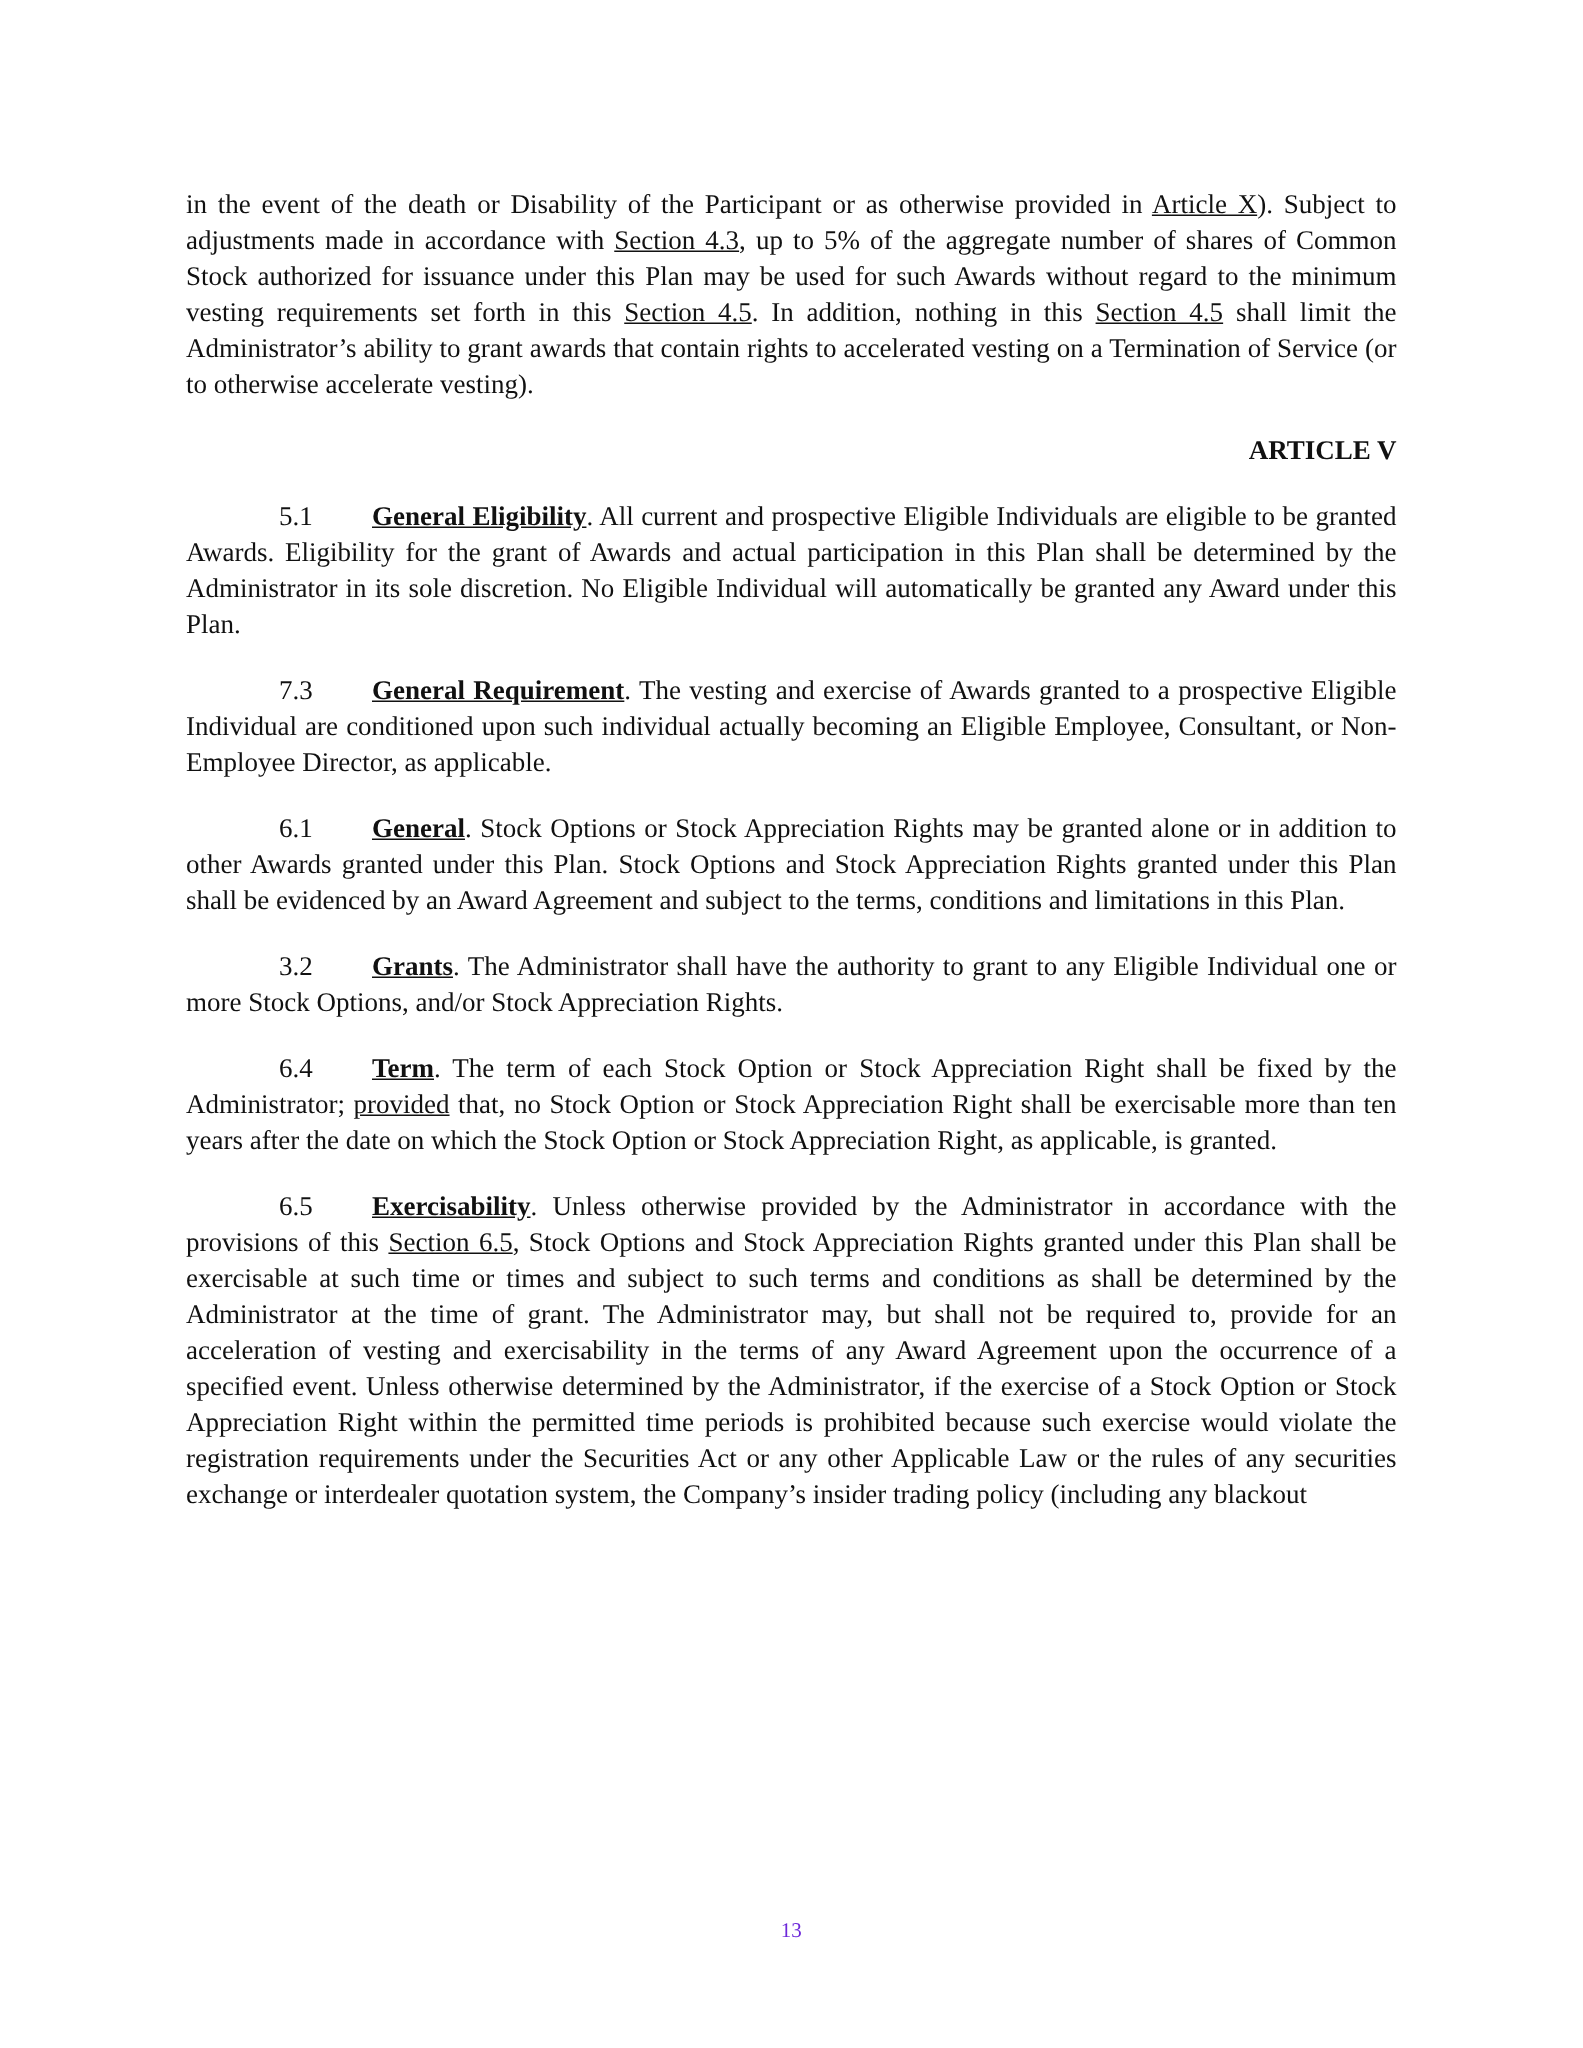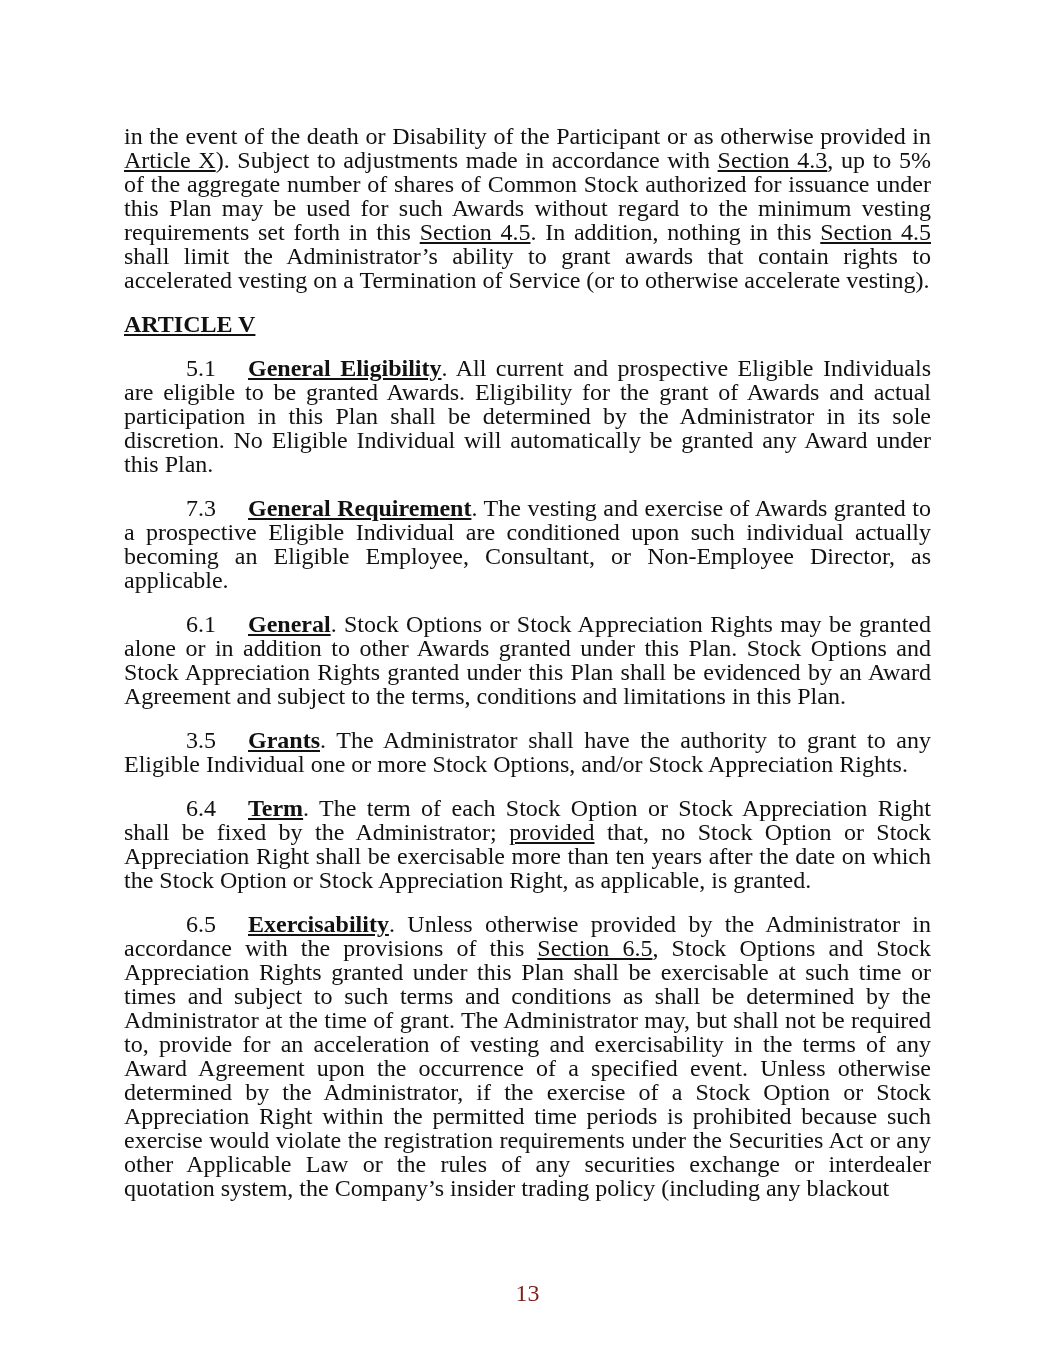"in the event of the" .page { font-size: 24px -> 18px }
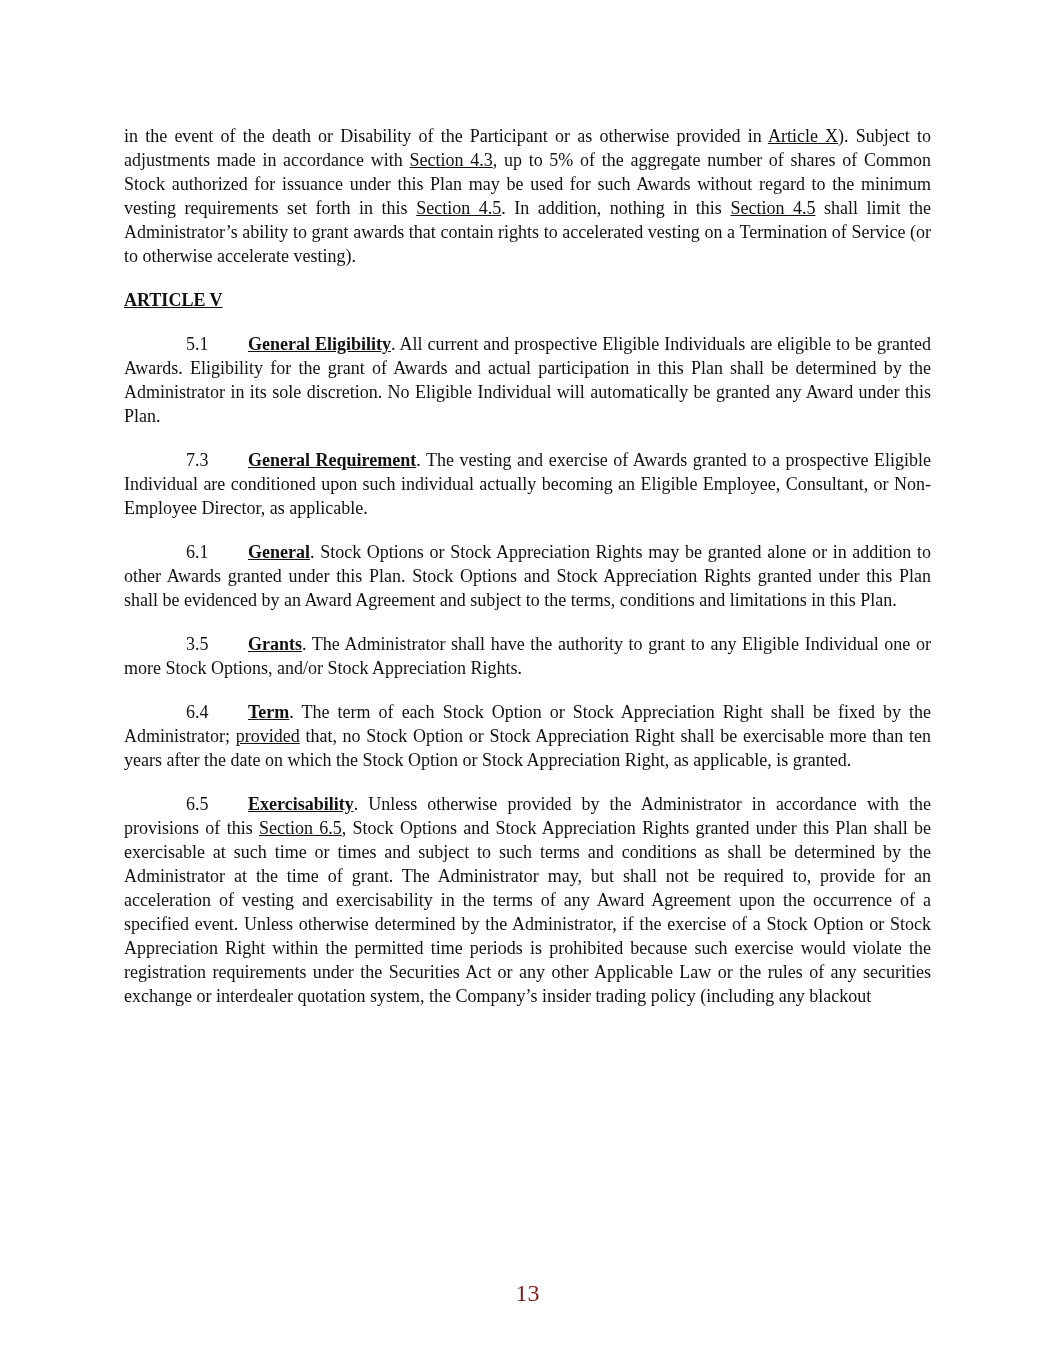"ARTICLE V" .article div { text-align: left -> right; text-decoration: underline -> none }
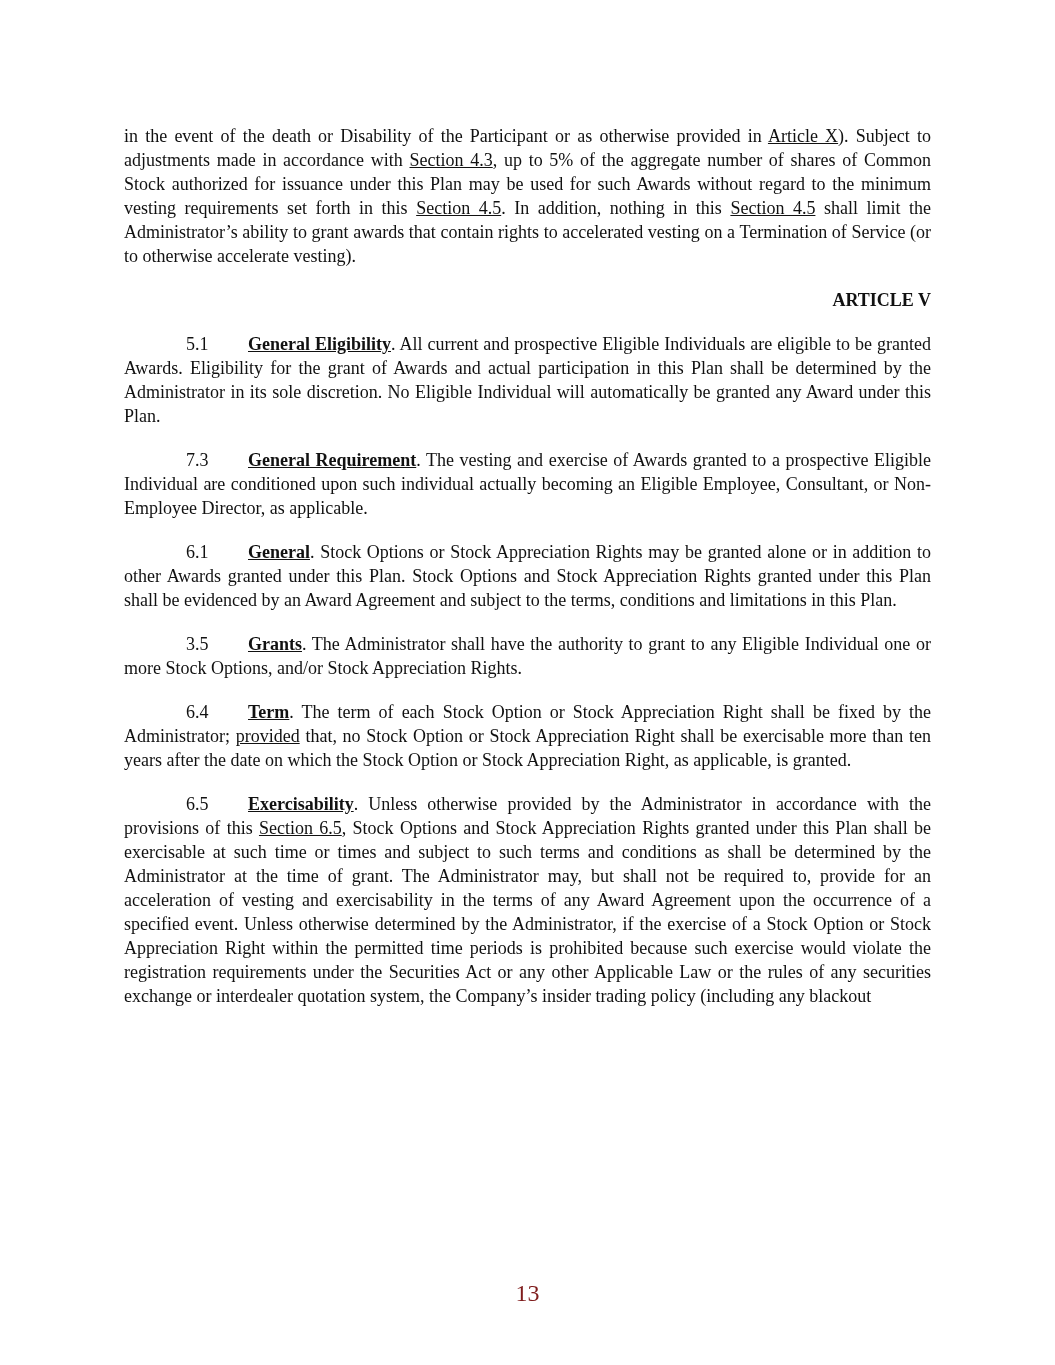"3.5" span.indent-num { text: 3.5 -> 3.2 }
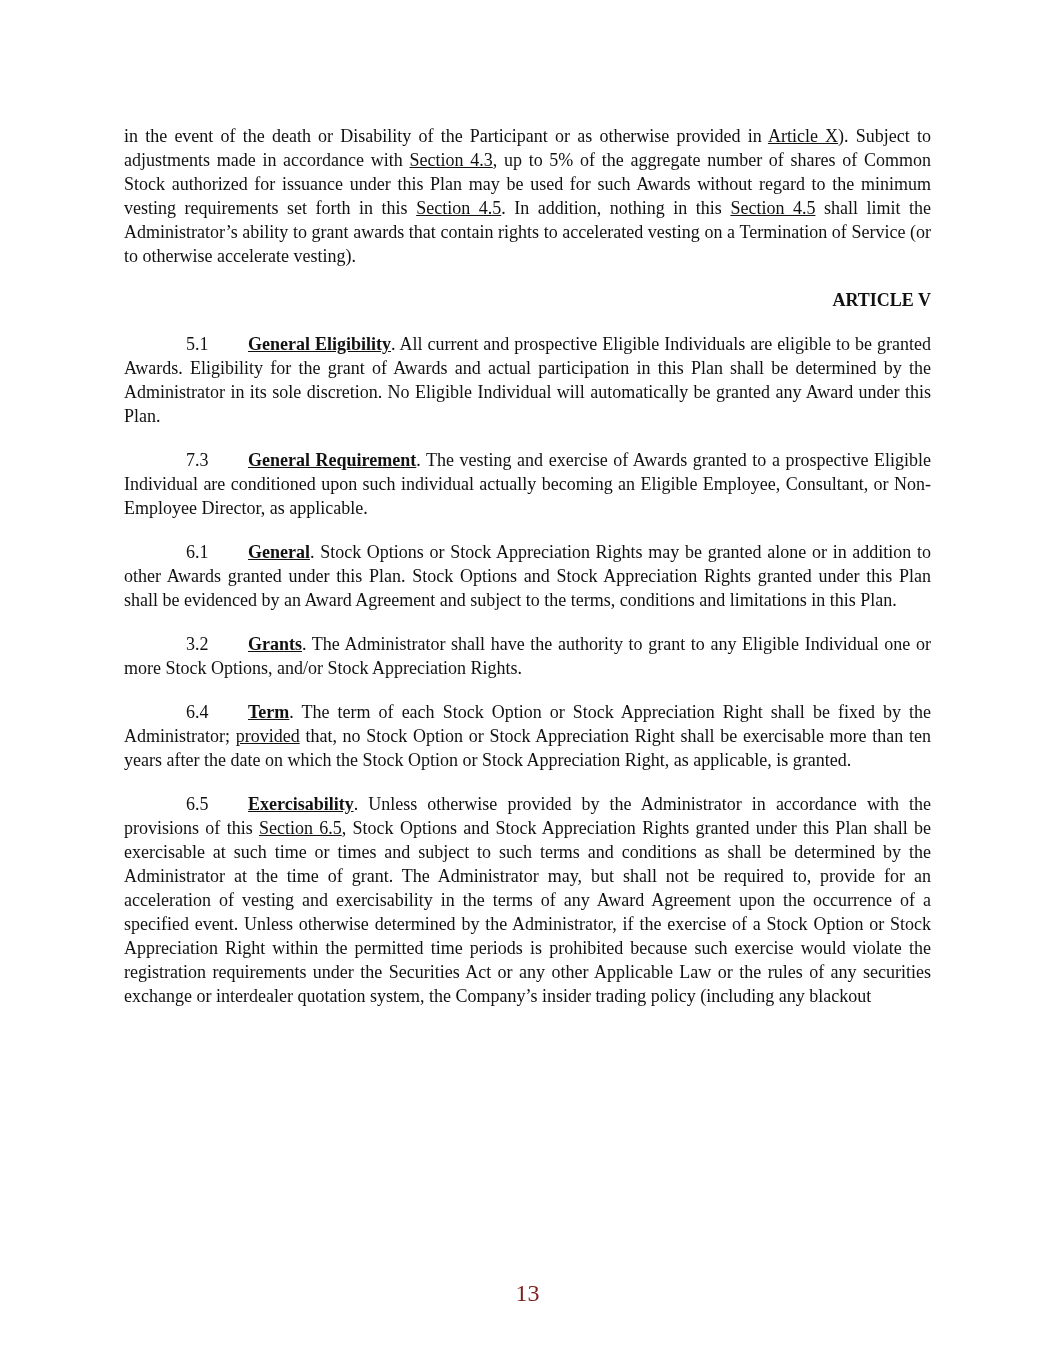"13" .page-num { color: #7f1d1d -> #6d28d9; font-size: 24px -> 14px }
